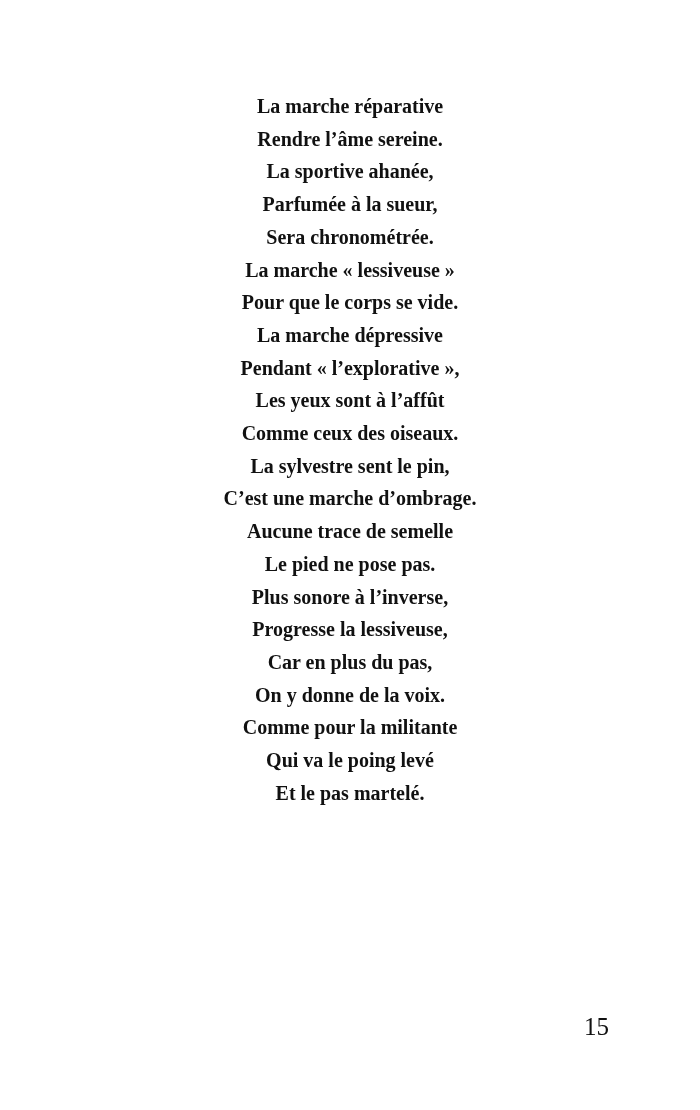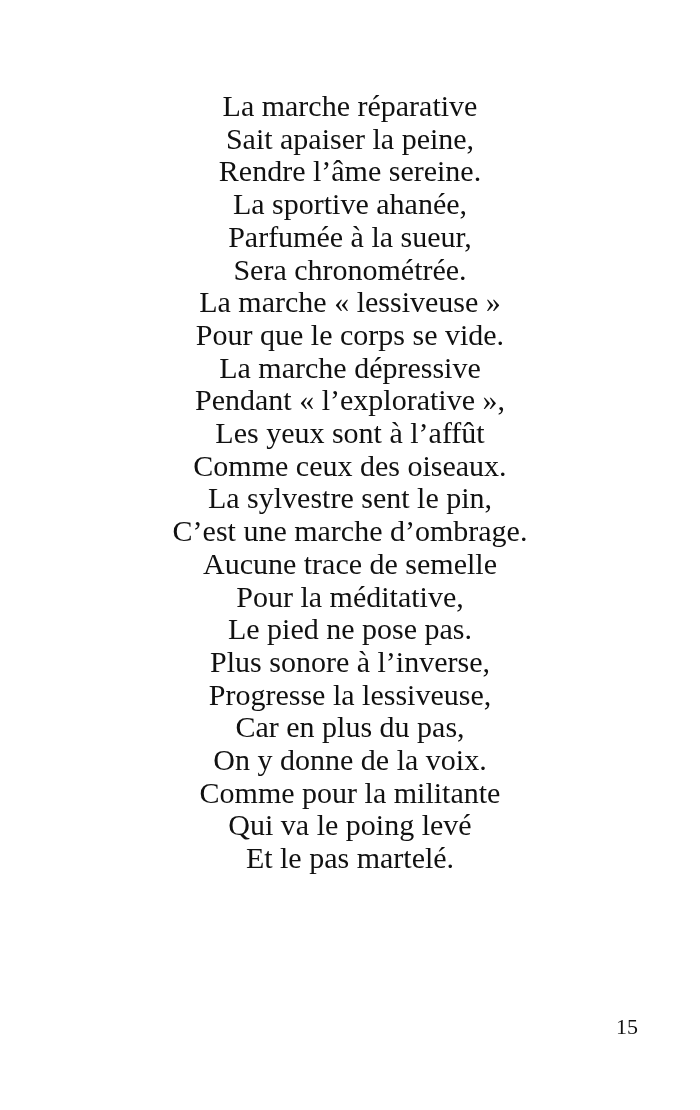"La marche réparative" .poem { font-size: 30px -> 20px; font-weight: none -> bold }
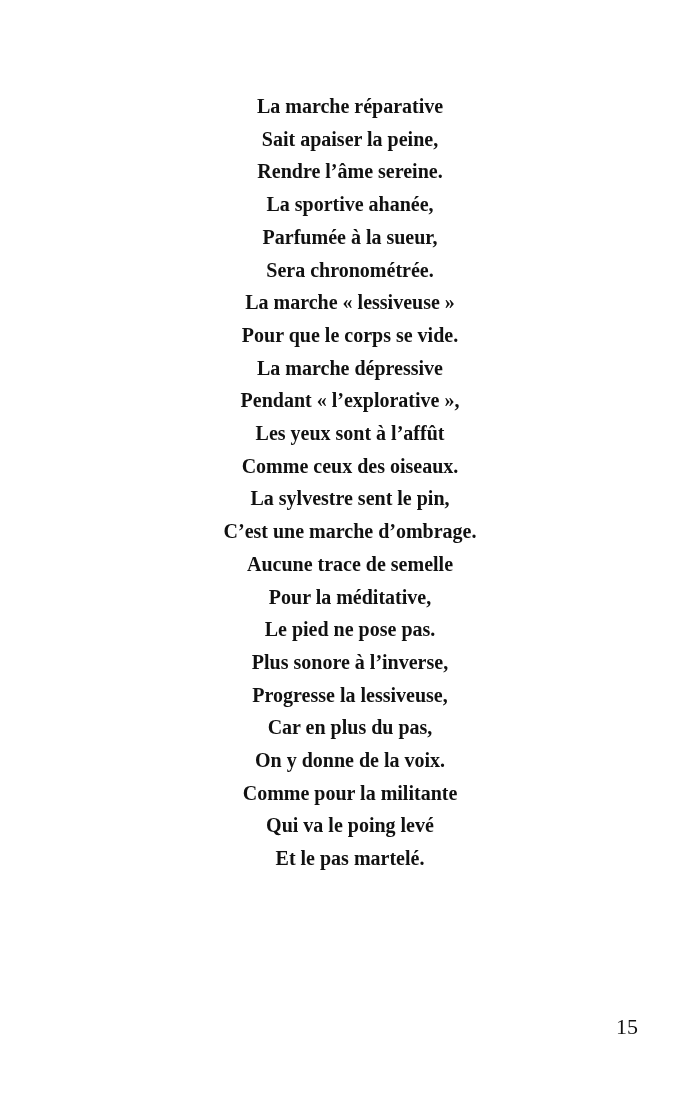"Sait apaiser la peine," span.line { html: <span>Sait apaiser la peine,</span> -> none }
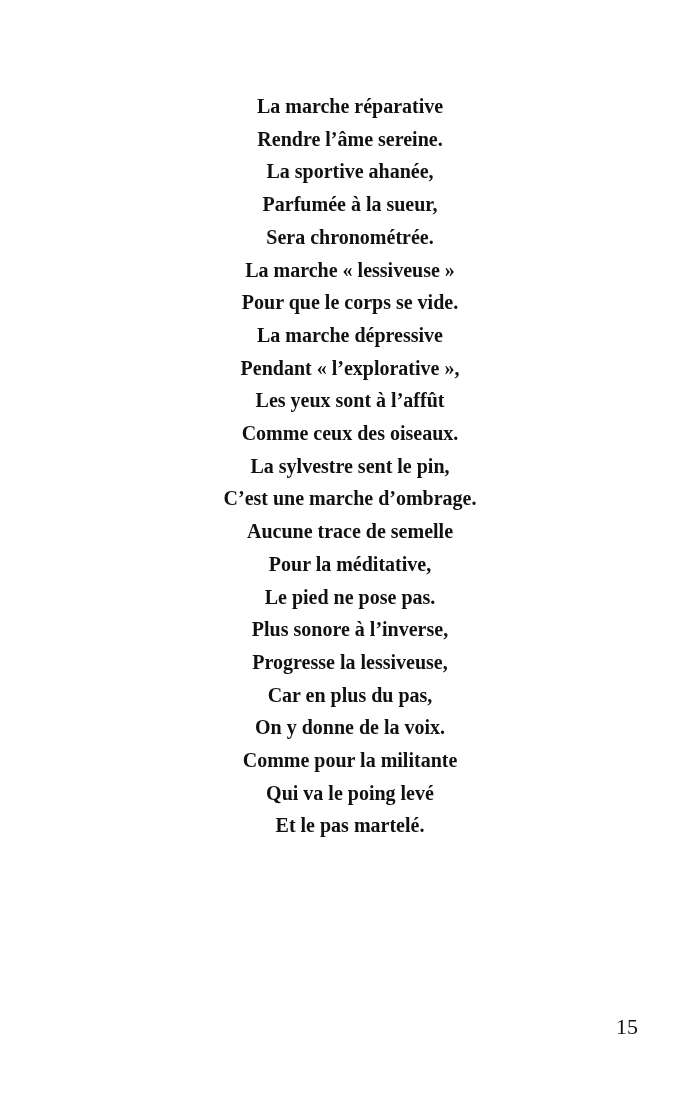"Pour la méditative," span.line { html: <span>Pour la méditative,</span> -> none }
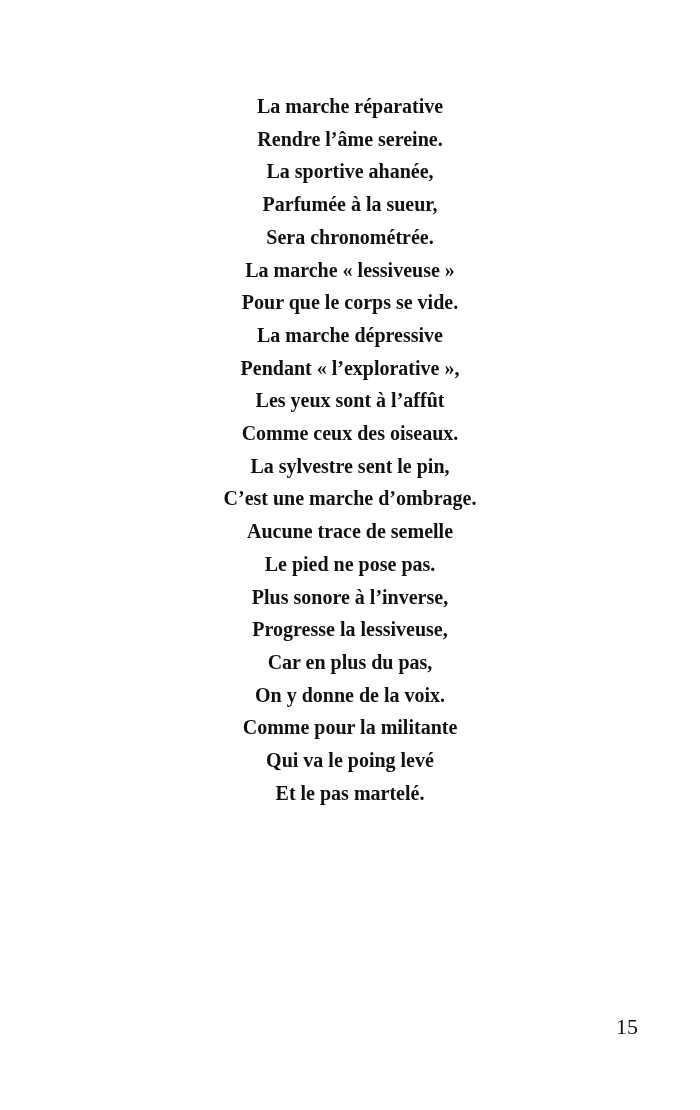"15" .page-number { font-size: 22px -> 25px; left: 616px -> 584px }
